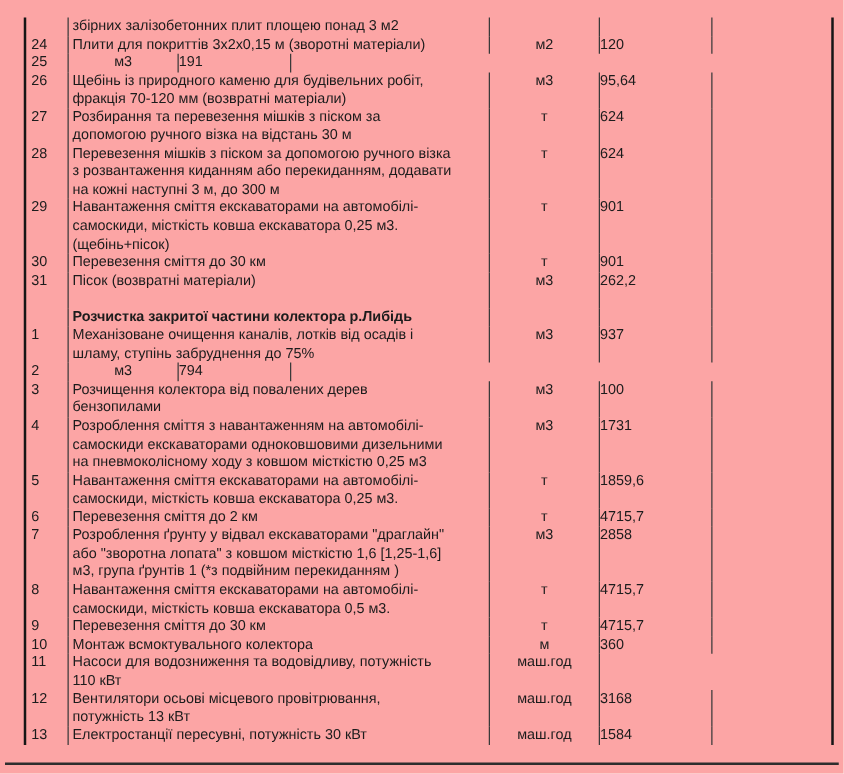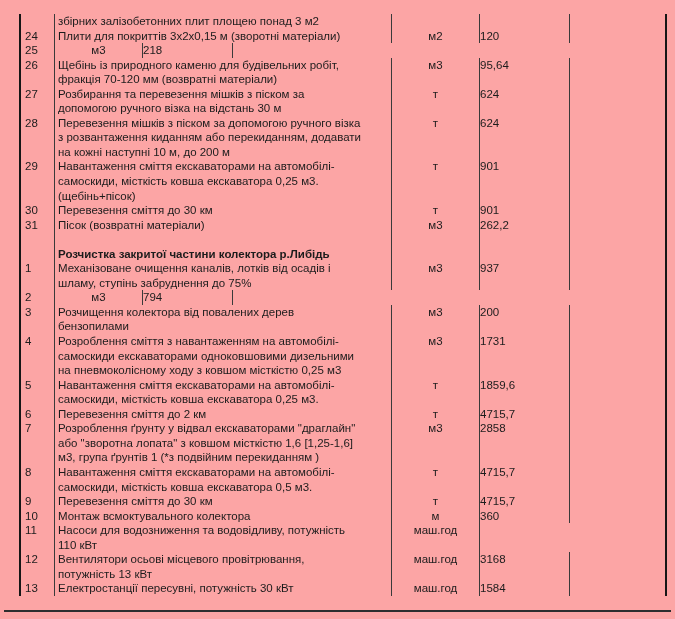"218" div.cell { text: 218 -> 191 }
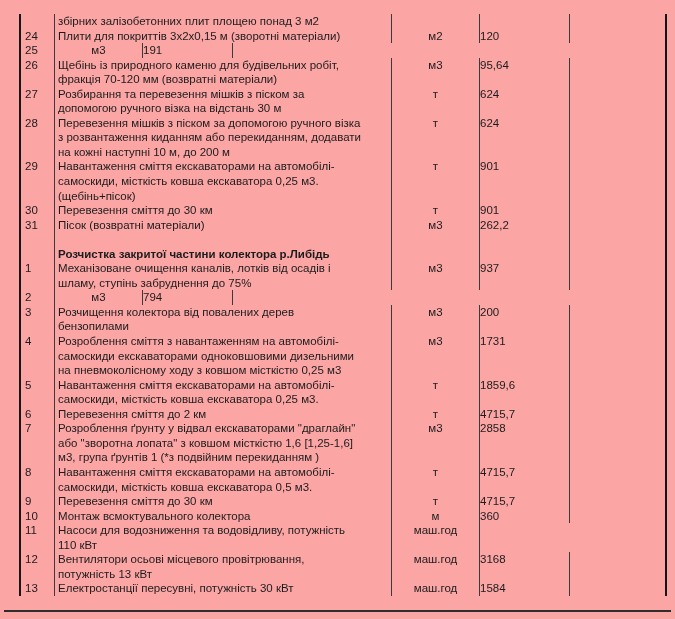"Перевезення мішків з піском за" div.cell { text: 10 м, до 200 -> 3 м, до 300 }
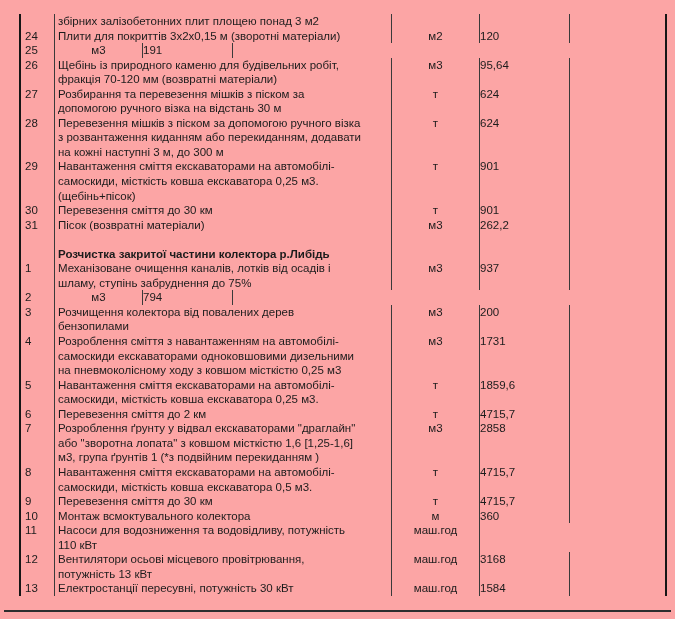"200" div.cell { text: 200 -> 100 }
